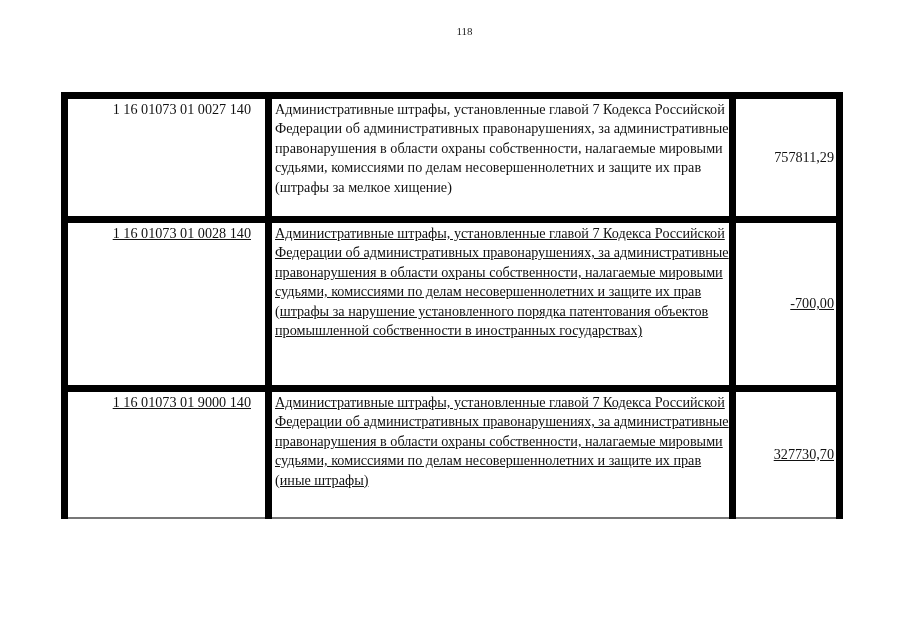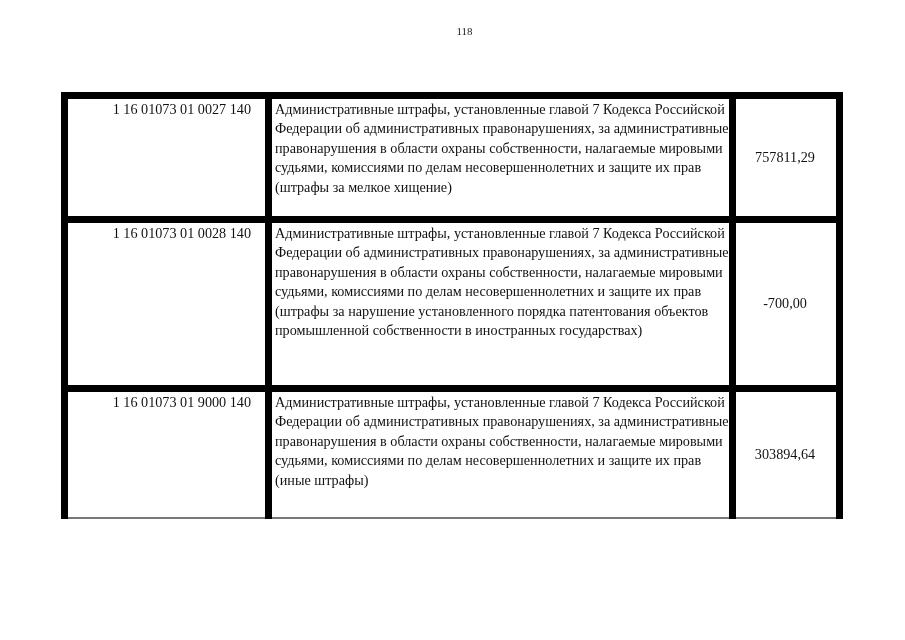"757811,29" td.amount { text-align: center -> right }
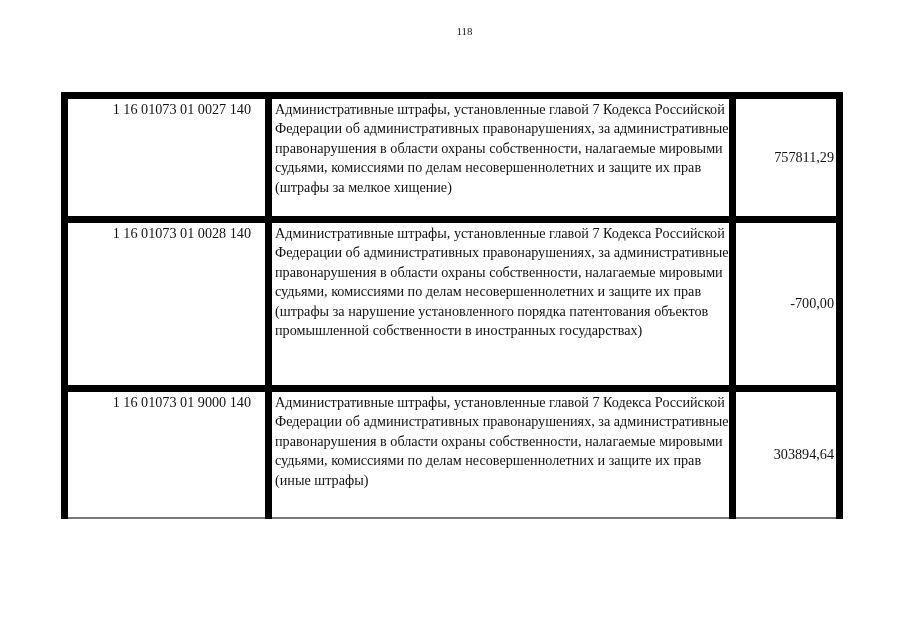"1 16 01073 01 0028" table.doc tr + tr td { text-decoration: none -> underline }
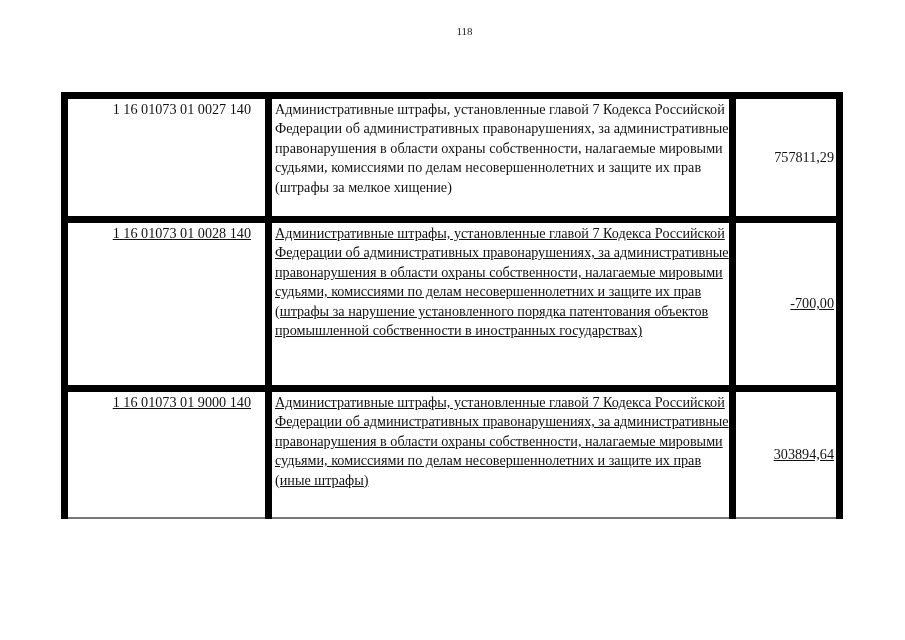"303894,64" td.amount { text: 303894,64 -> 327730,70 }
